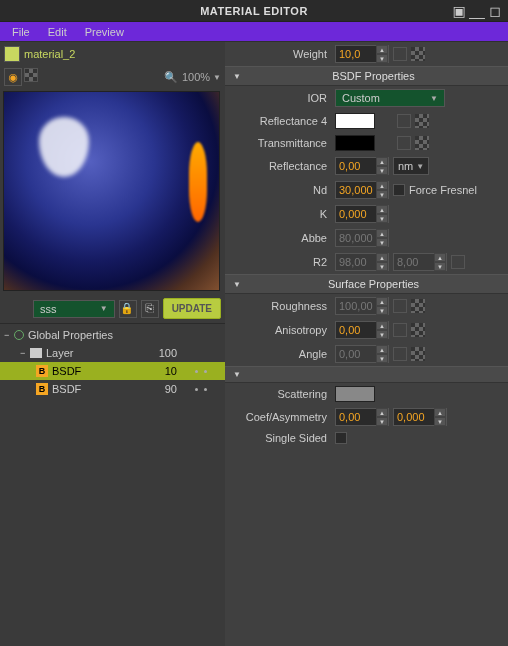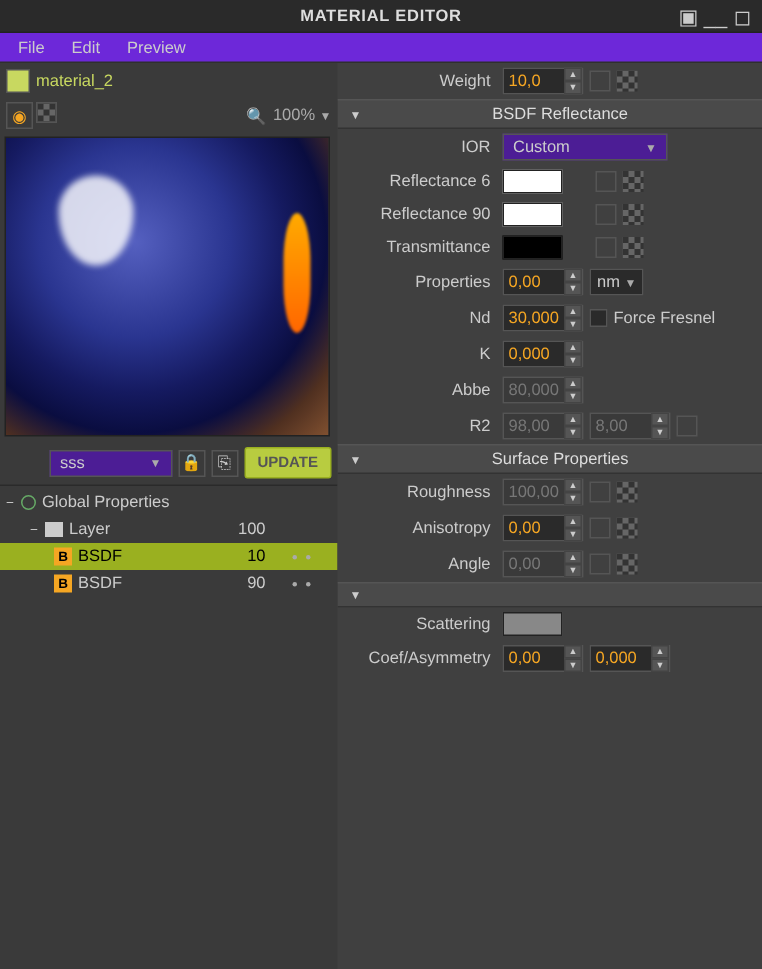"BSDF Reflectance" span.section-title { text: Reflectance -> Properties }
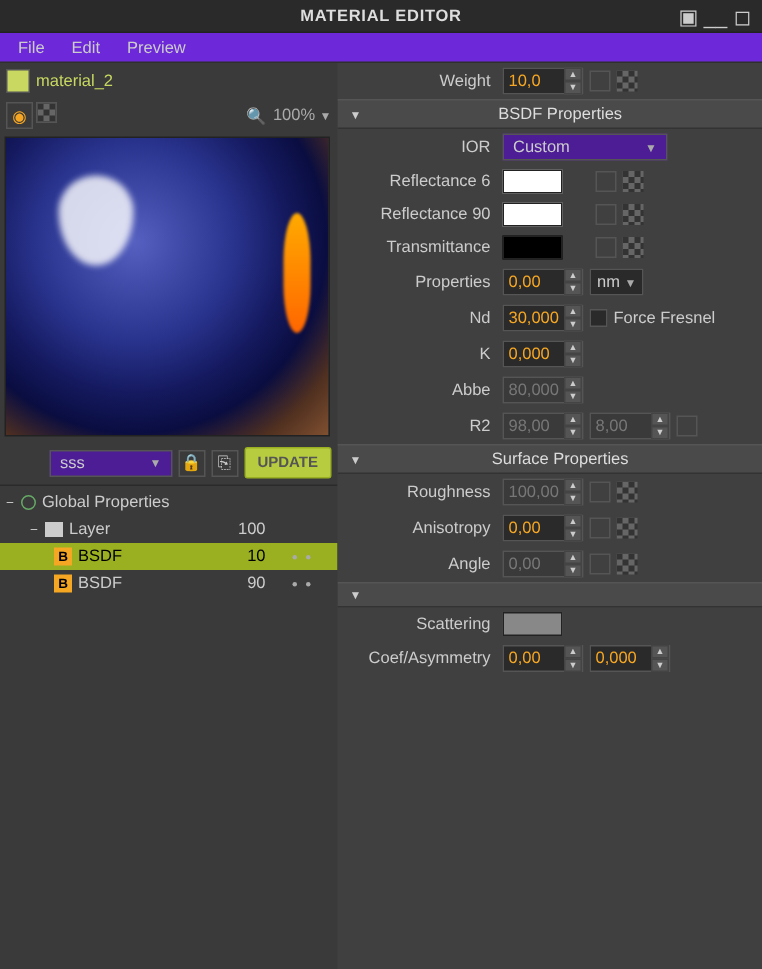"Custom" .dropdown { background: #4c1d95 -> #14532d }
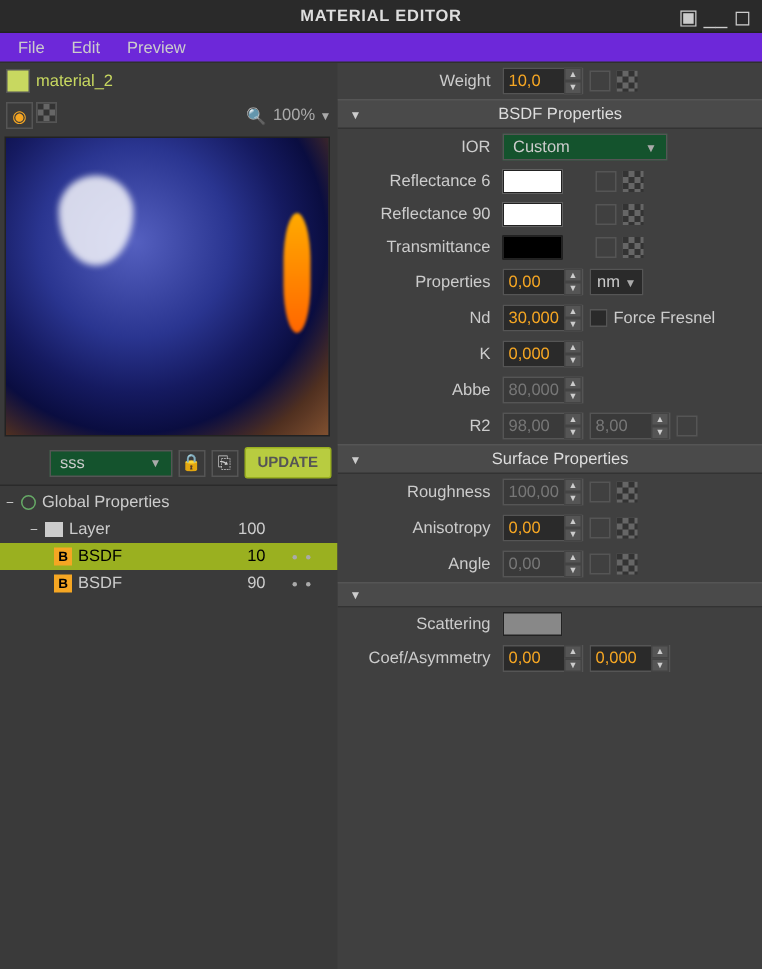"Reflectance 6" span.prop-label { text: 6 -> 4 }
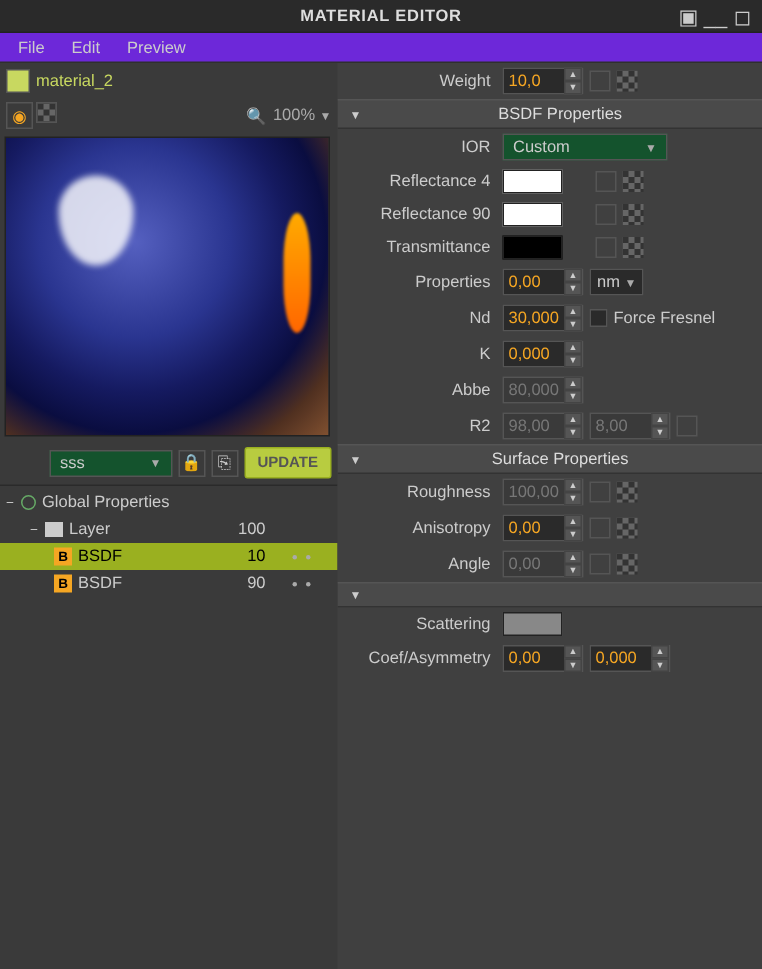"Reflectance 90" div.prop-row { html: <div> <span>Reflectance 90</span> <div></div> <div></div> <div></div> <div></div> </div> -> none }
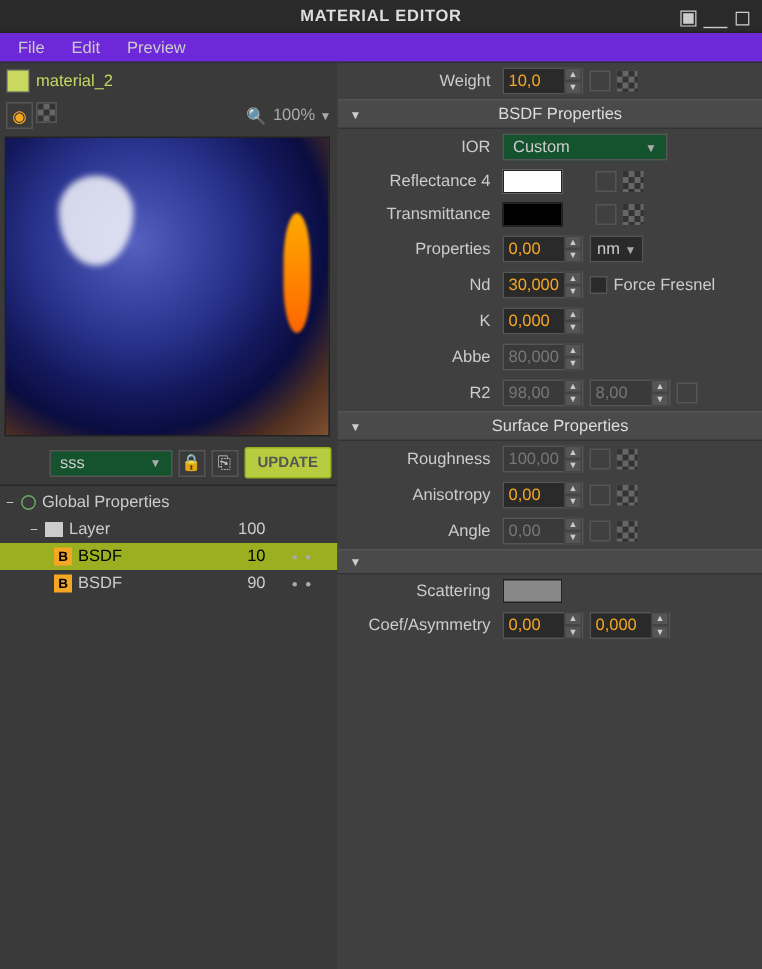"Properties" span.prop-label { text: Properties -> Reflectance }
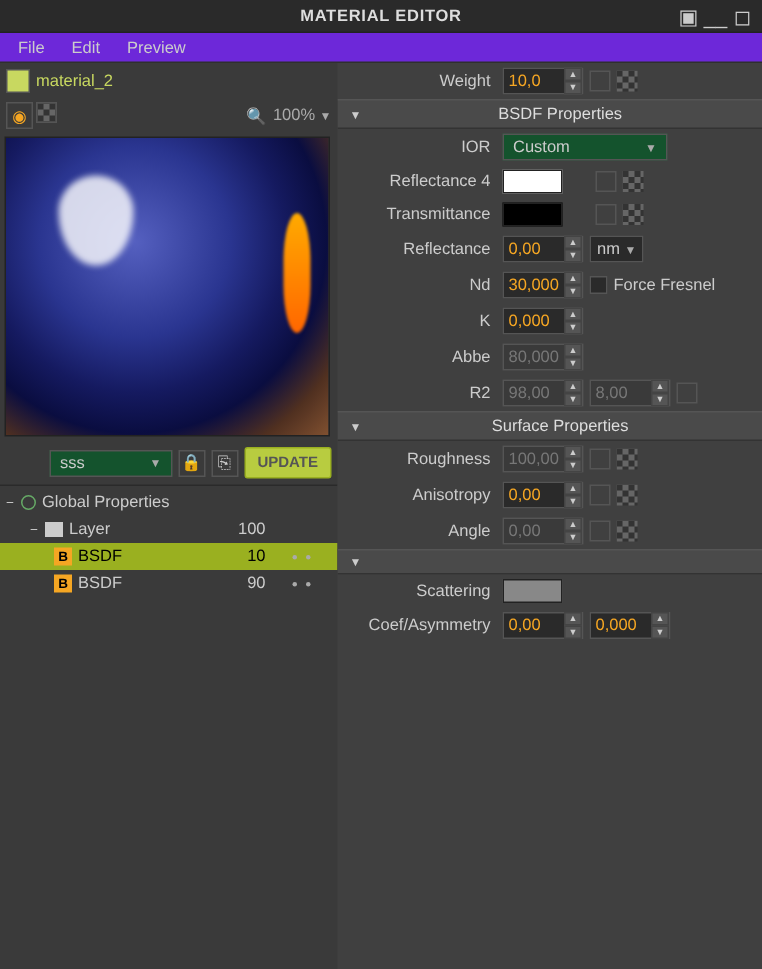"Single Sided" div.prop-row { html: none -> <div> <span>Single Sided</span> <div></div> </div> }
